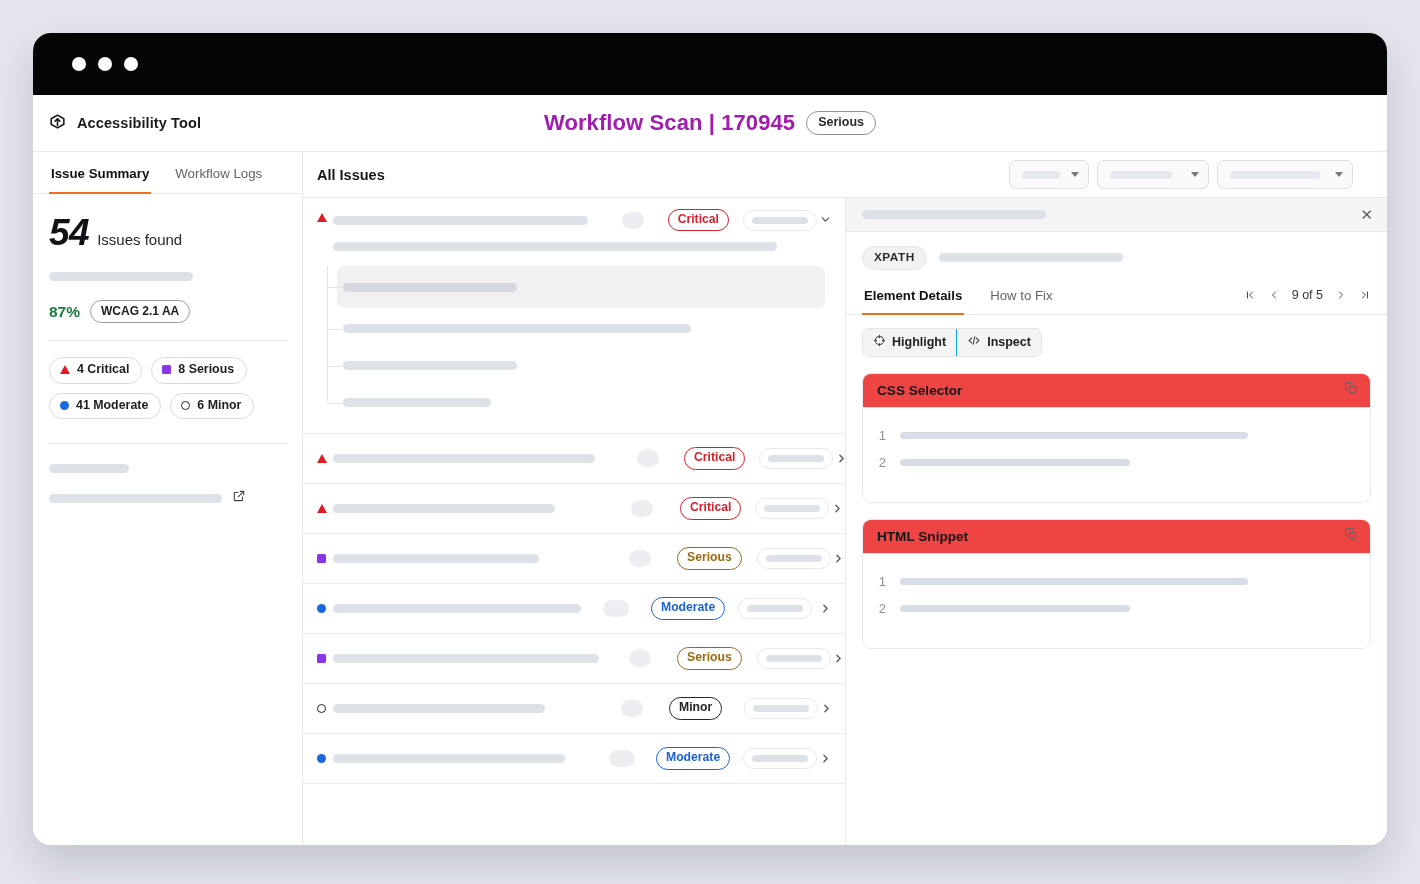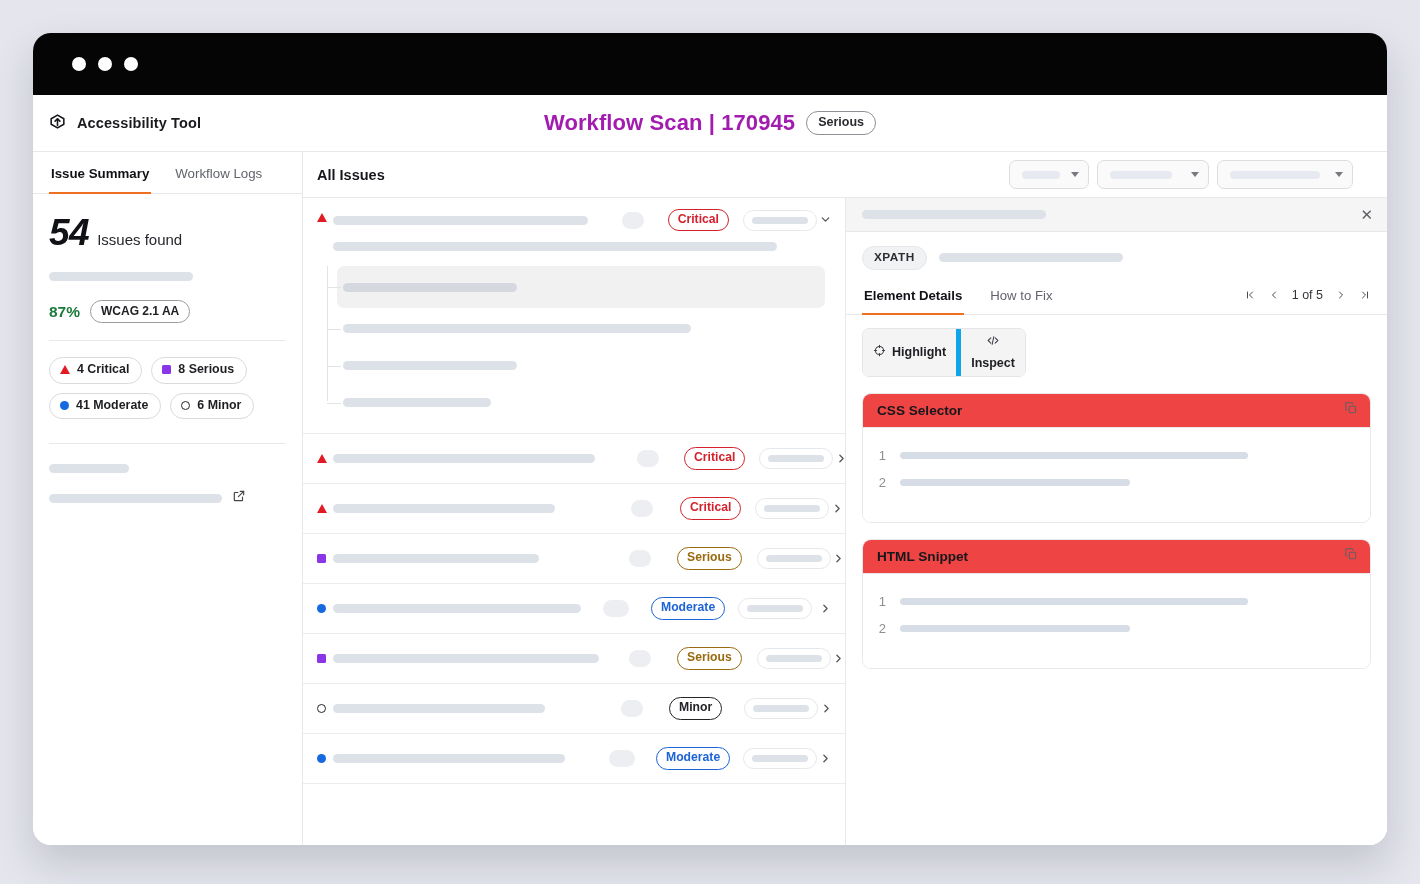"1 of 5" span { text: 1 -> 9 }
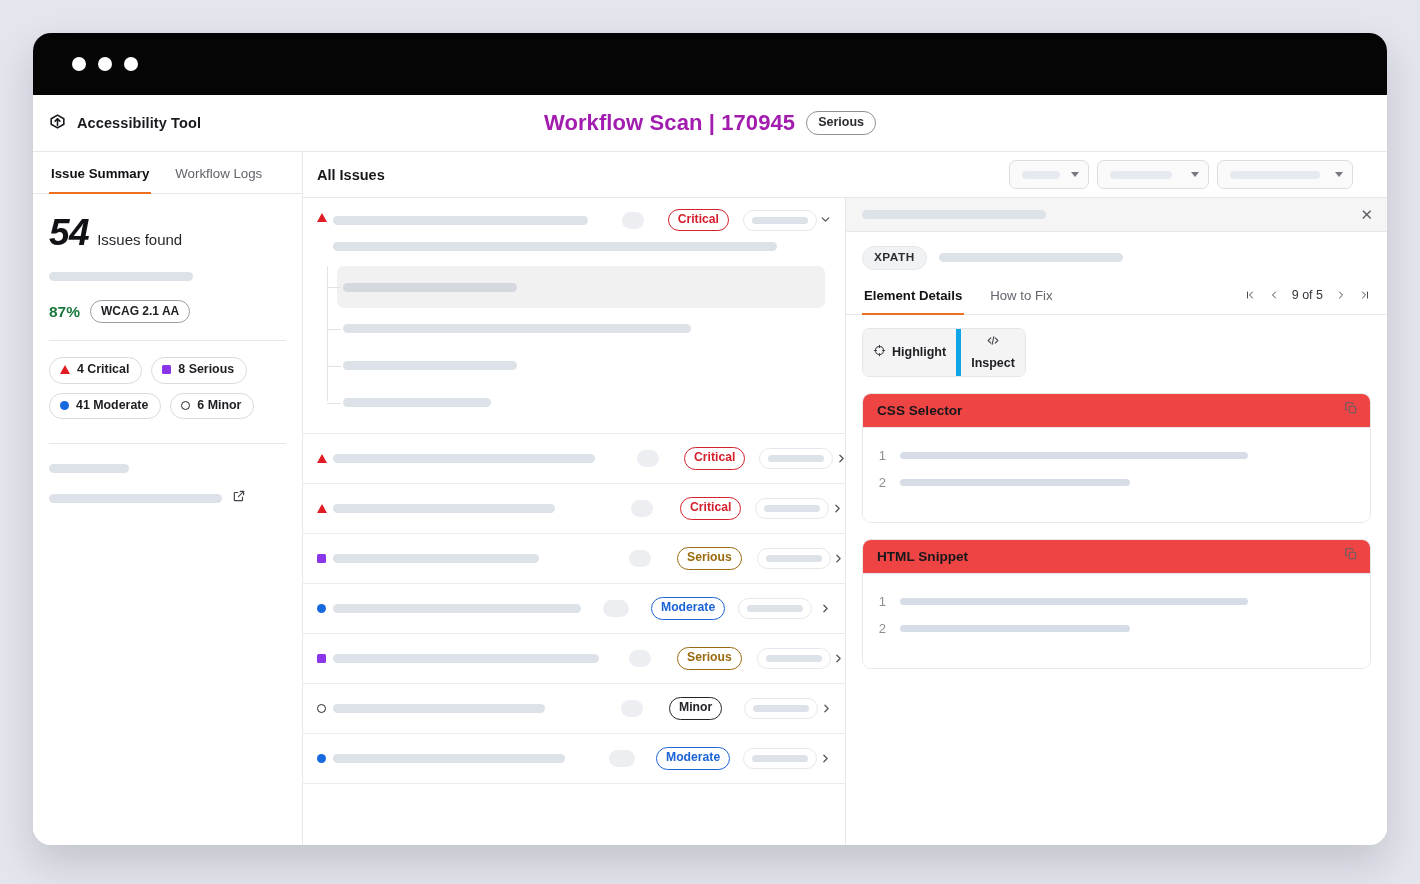"Inspect" .segbtn + .segbtn { border-left: 5px solid #0ea5e9 -> 1px solid #0ea5e9; flex-direction: column -> none }
